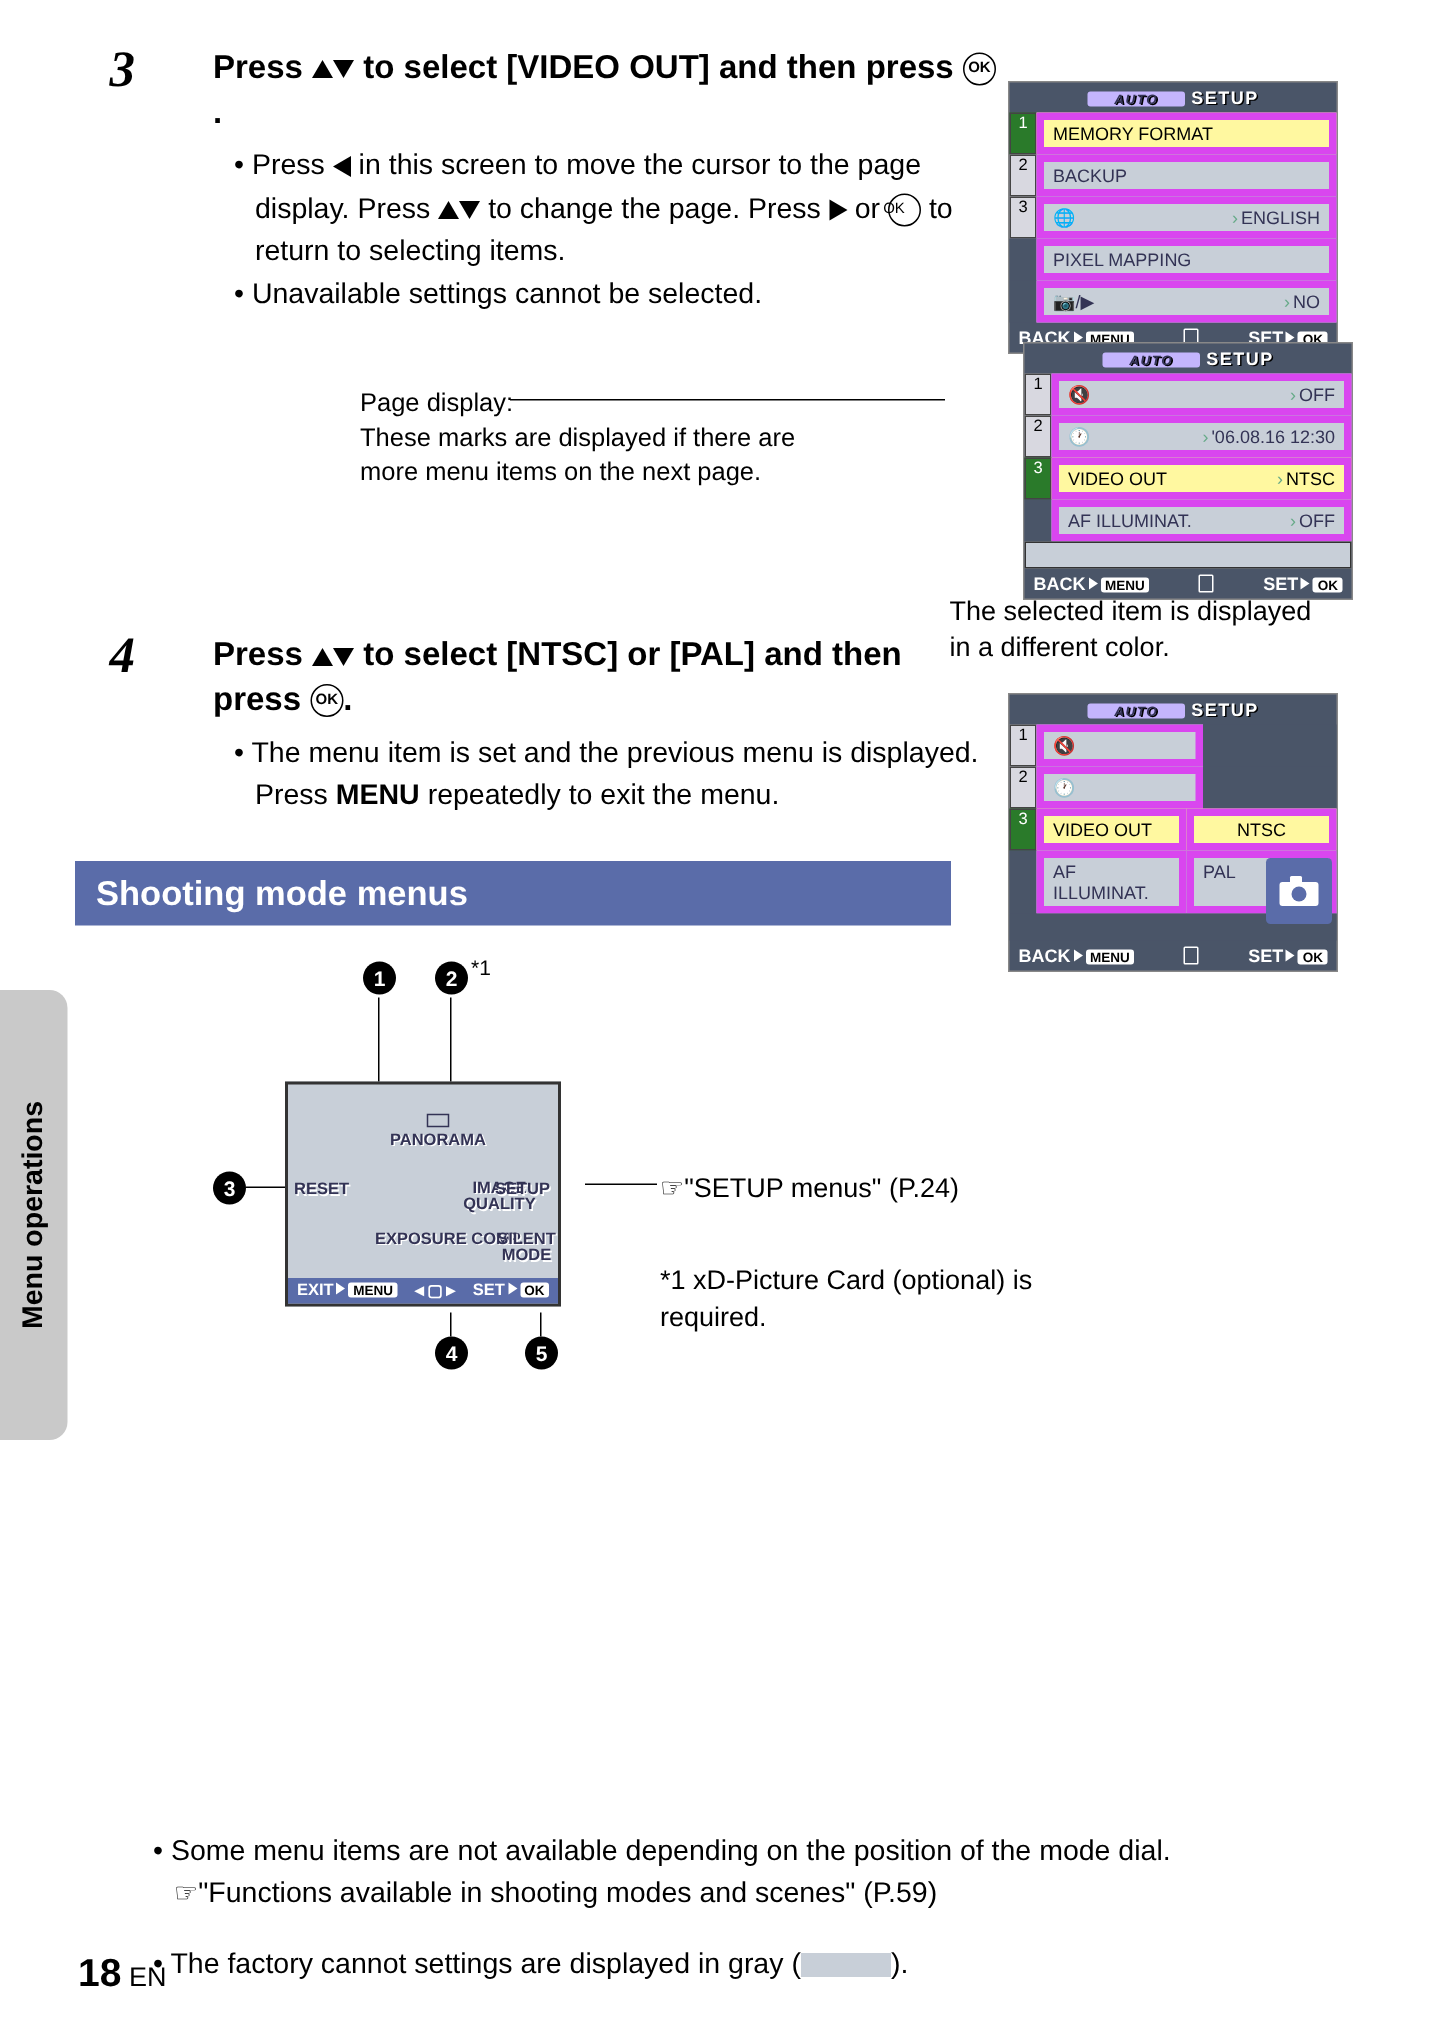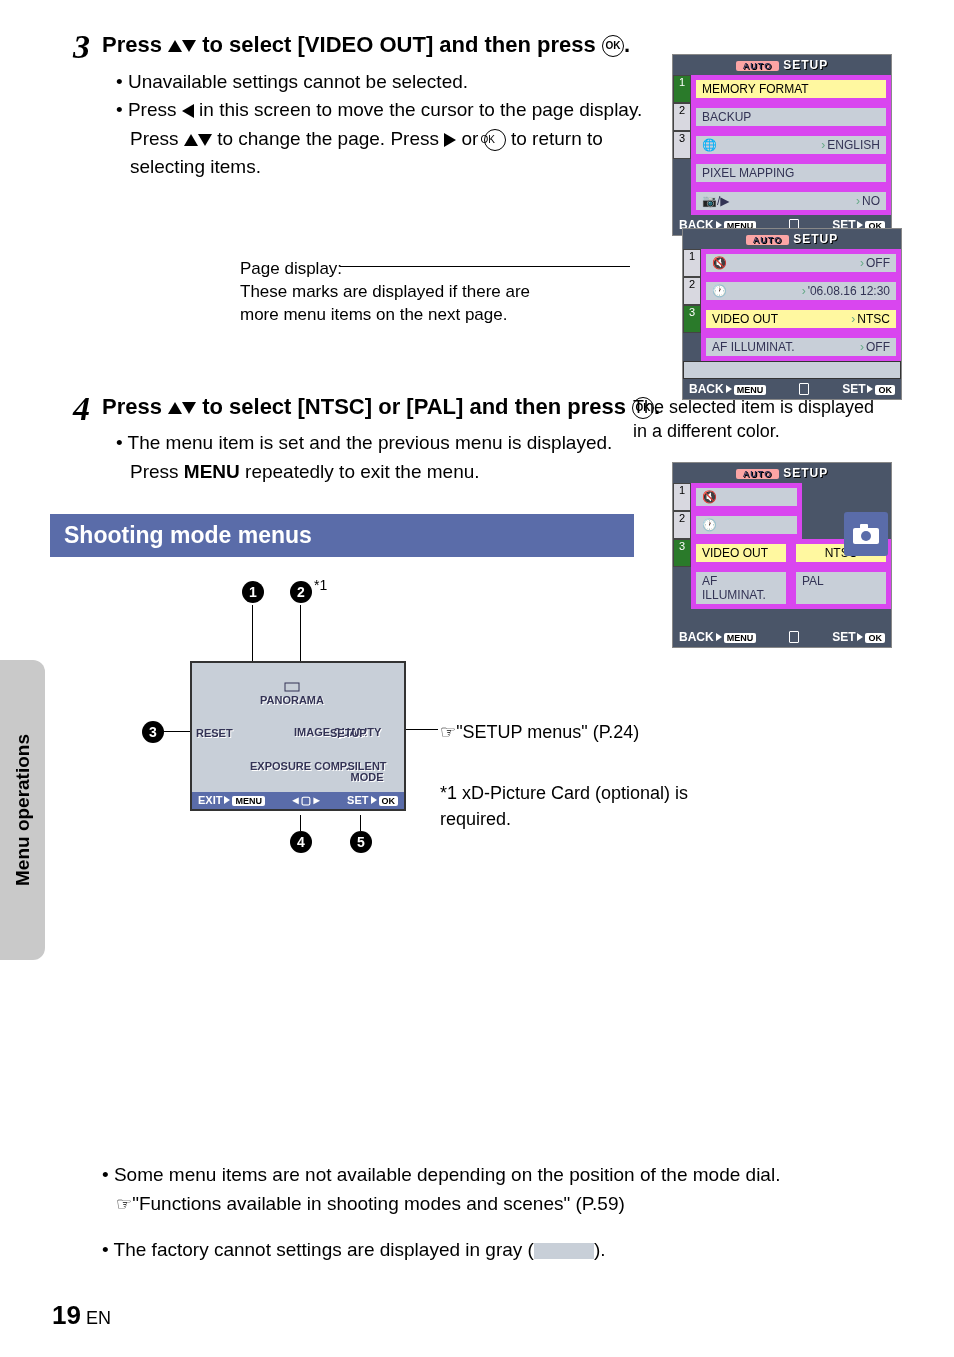"Press to select [VIDEO OUT]" .step-body { margin-left: none -> 40px }
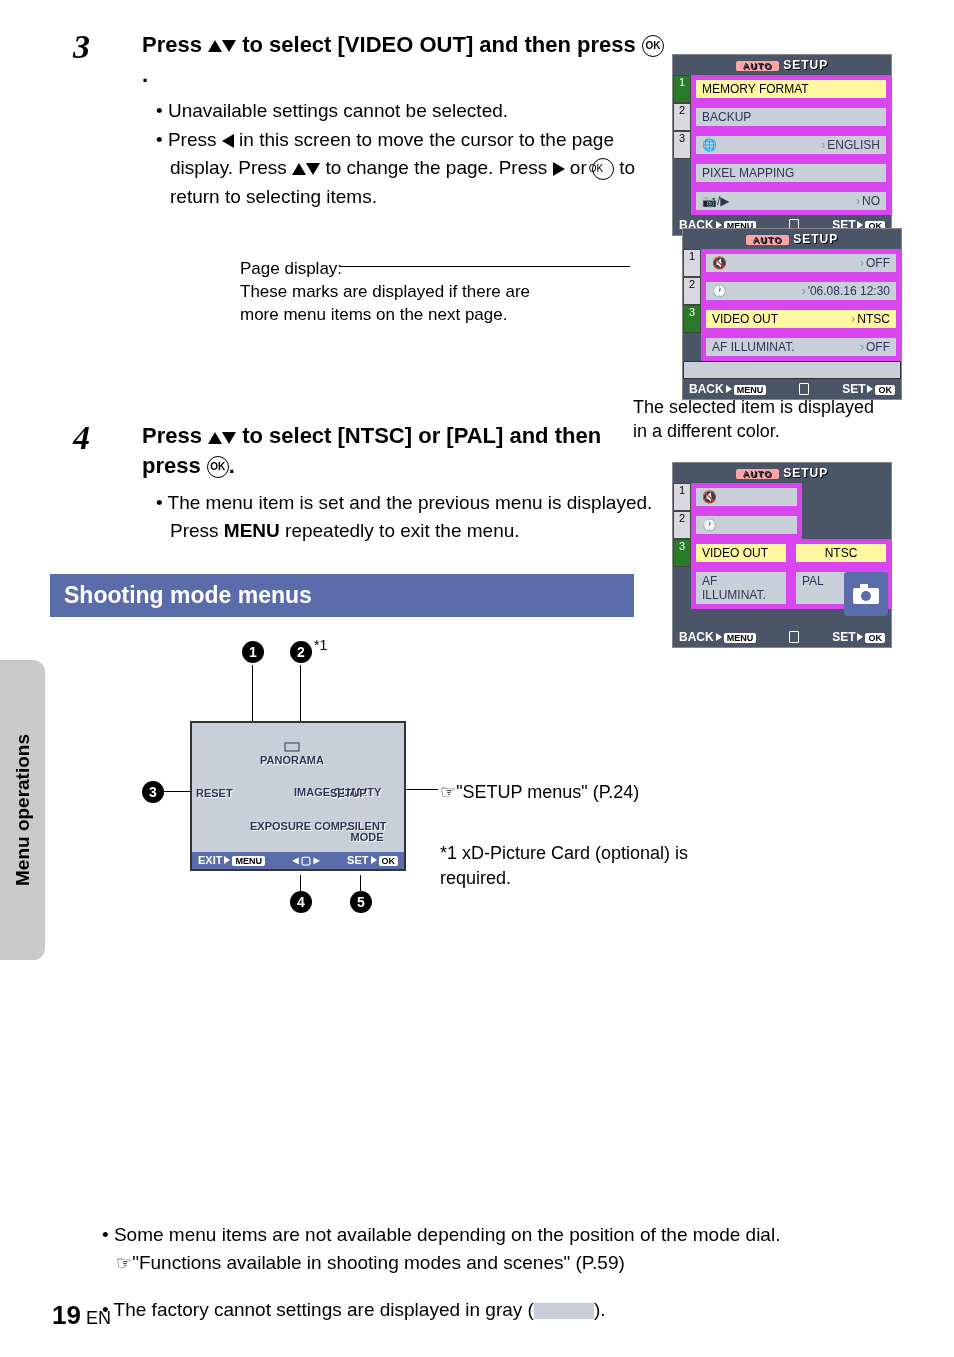"AUTO" .auto-badge { background: #fca5a5 -> #c4b5fd; font-style: none -> italic; padding: 0 7px -> 0 18px }
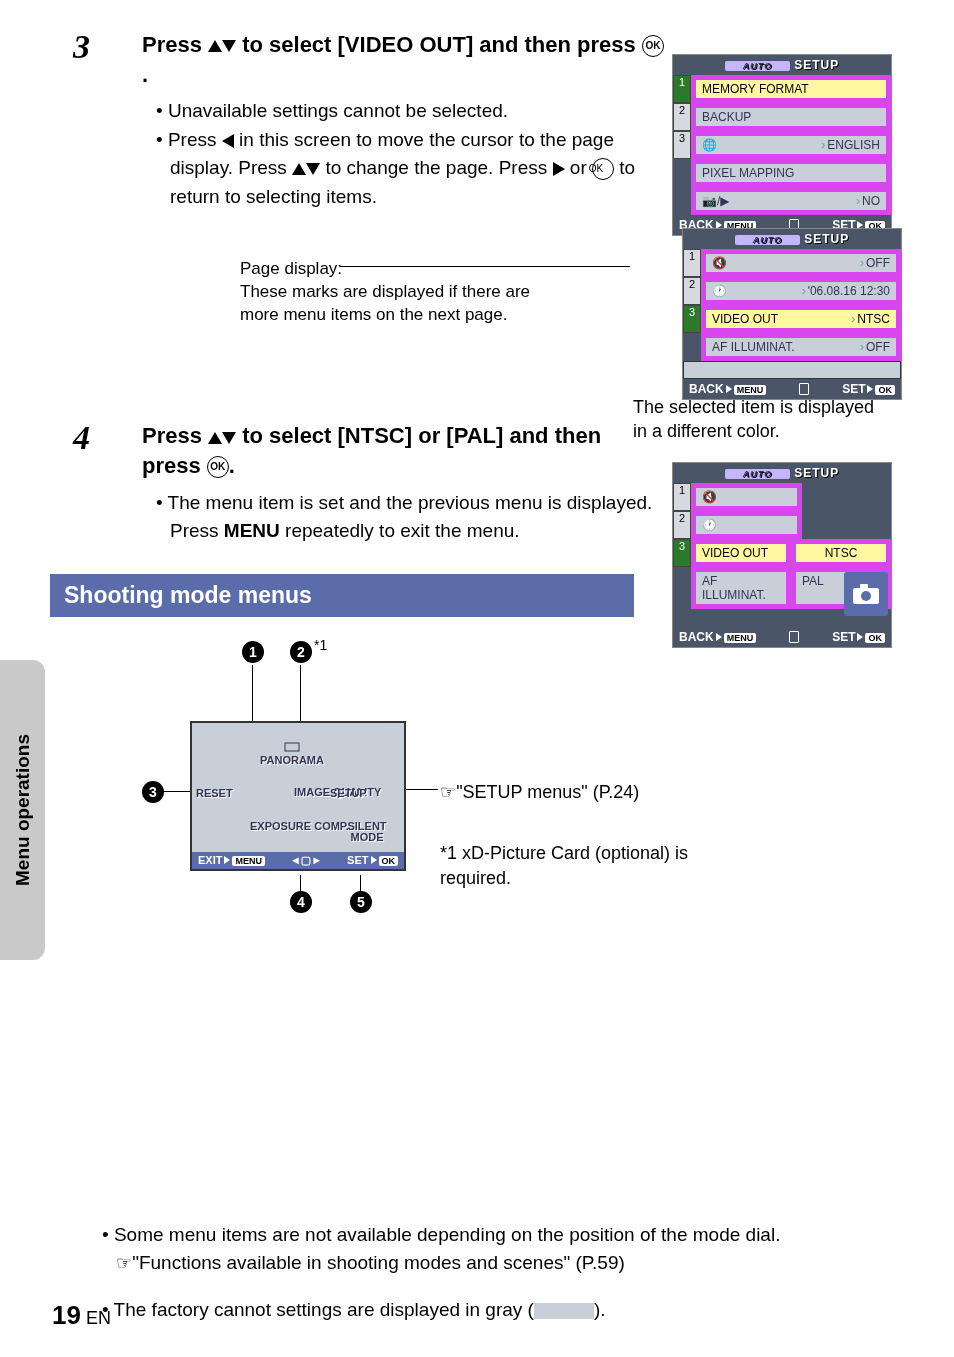"Unavailable settings cannot be selected." li { order: before "Press in this screen to" -> after "Press in this screen to" }
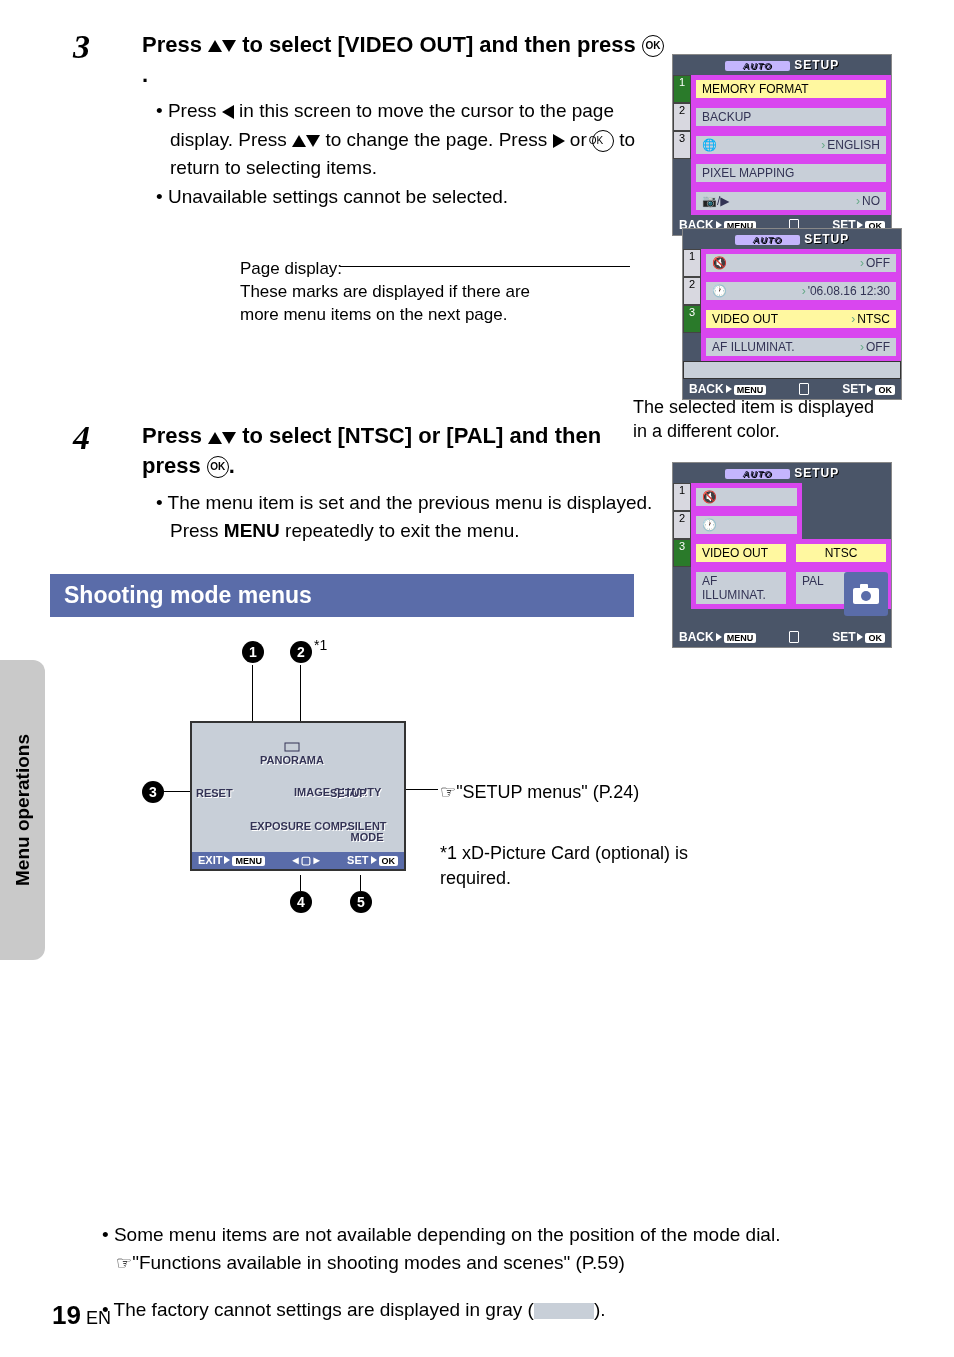"PANORAMA" .diagram-screen { width: 216px -> 184px }
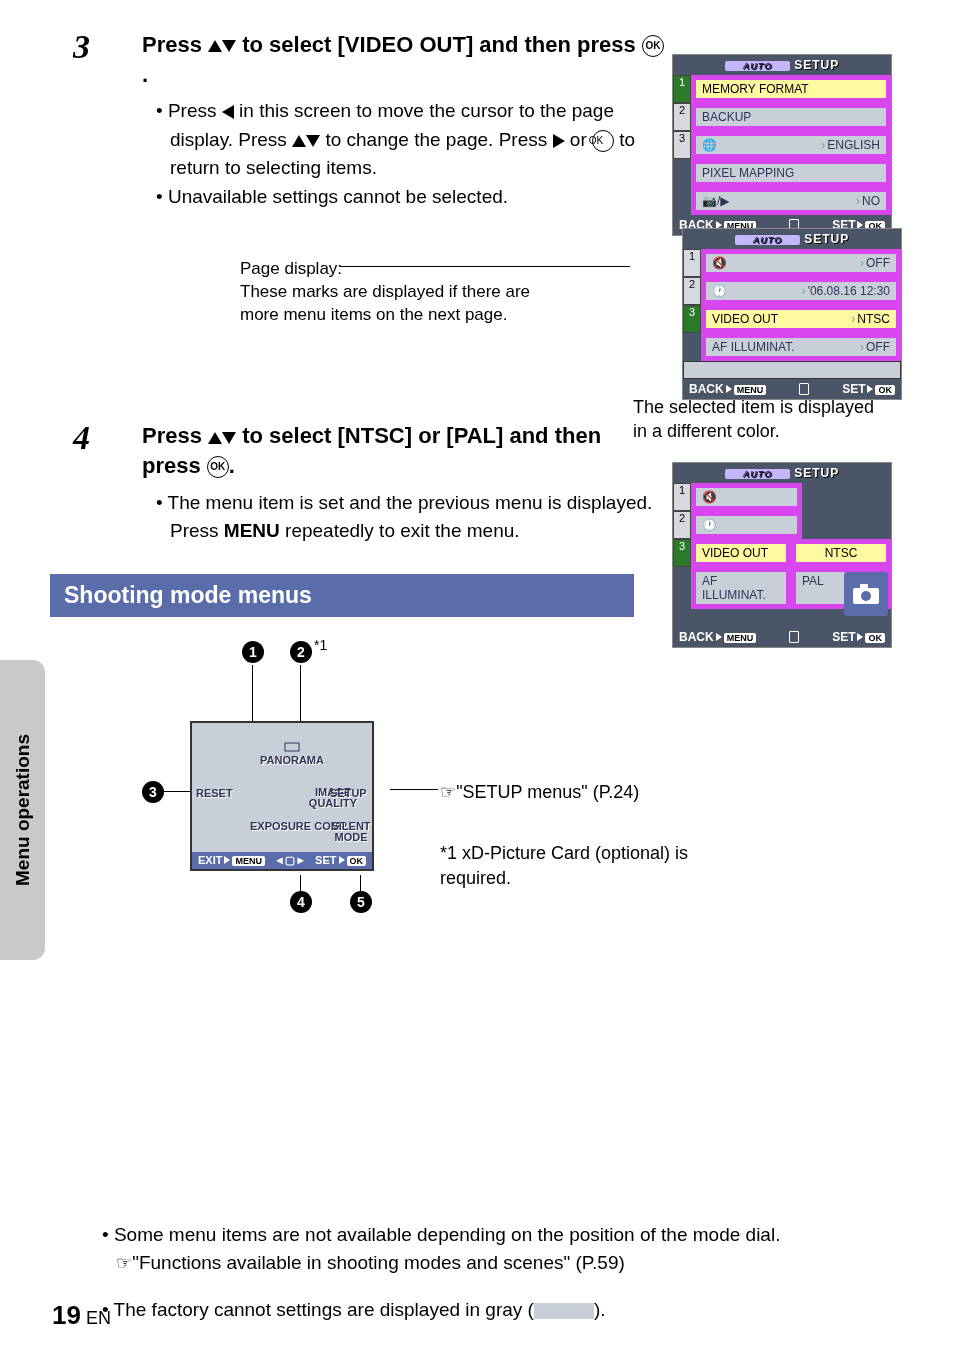"19" b { text: 19 -> 18 }
